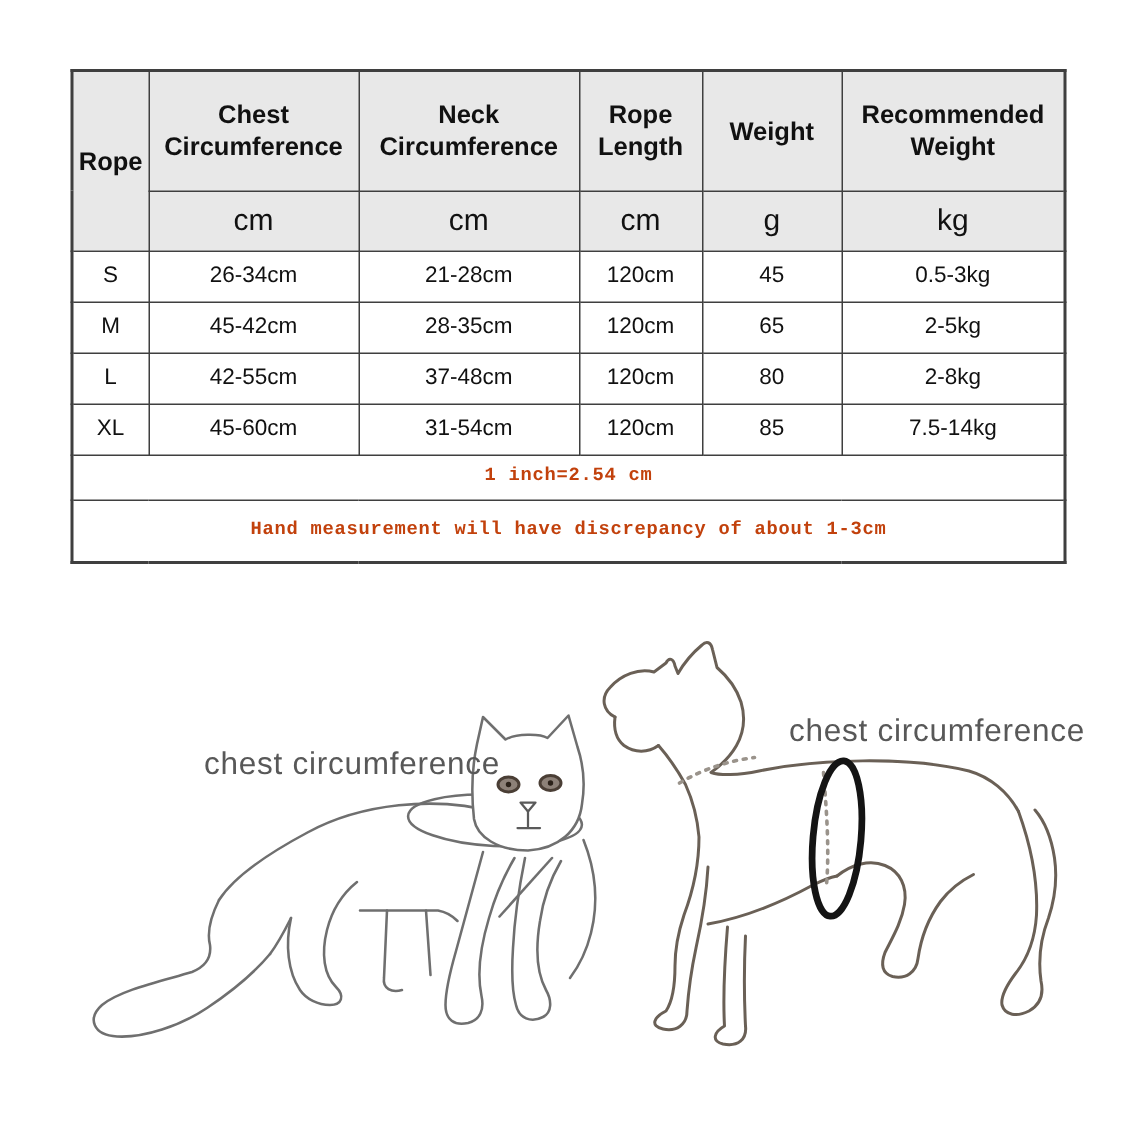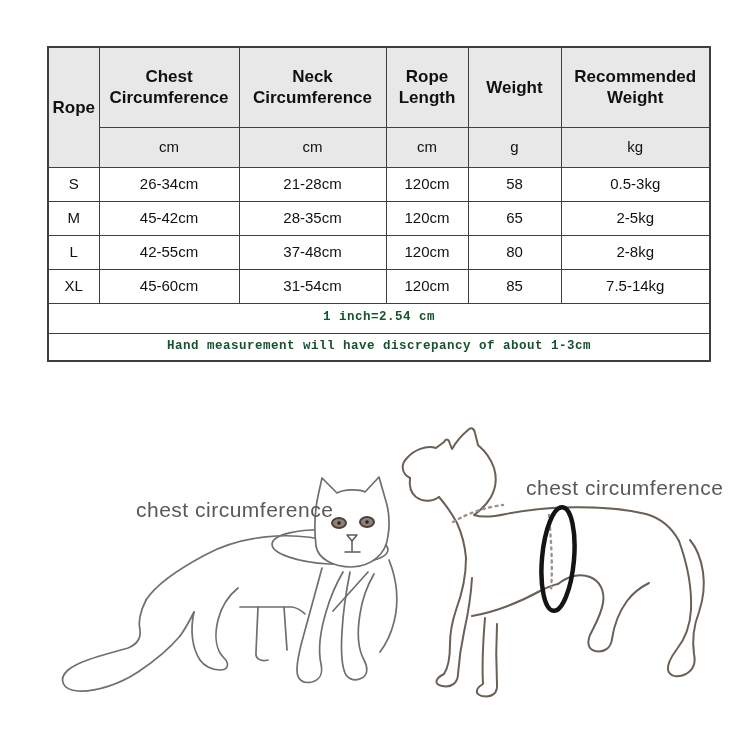"cm" tr.r-units td { font-size: 15px -> 20px }
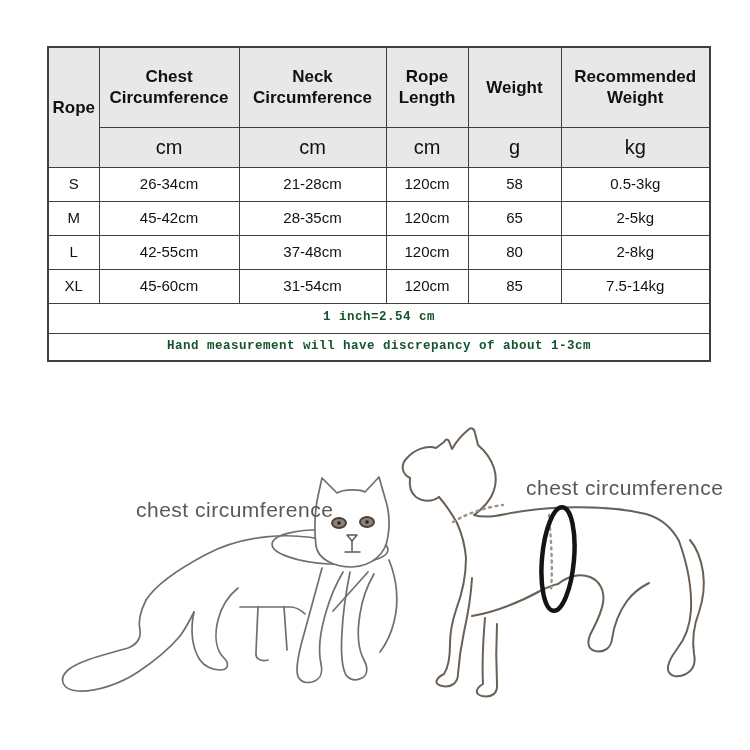"58" td { text: 58 -> 45 }
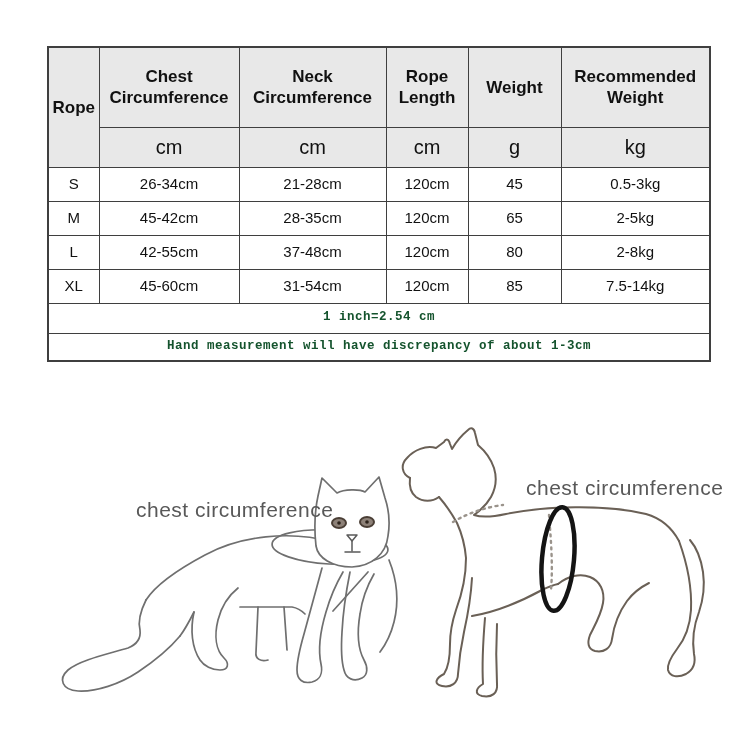"1 inch=2.54 cm" tr.r-note1 td, tr.r-note2 td { color: #14532d -> #c2410c }
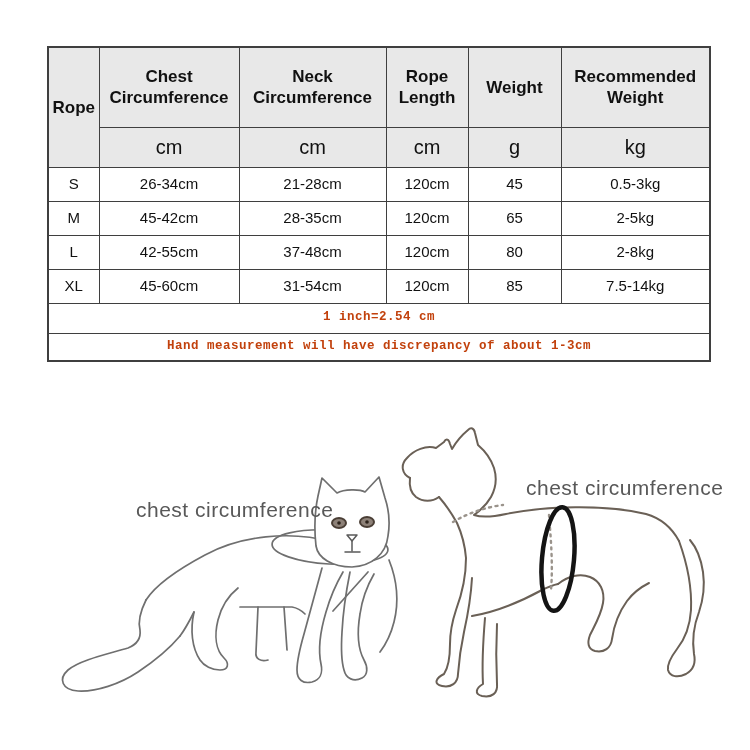"Hand measurement will have discrepancy" tr.r-note2 { height: 28px -> 42px }
